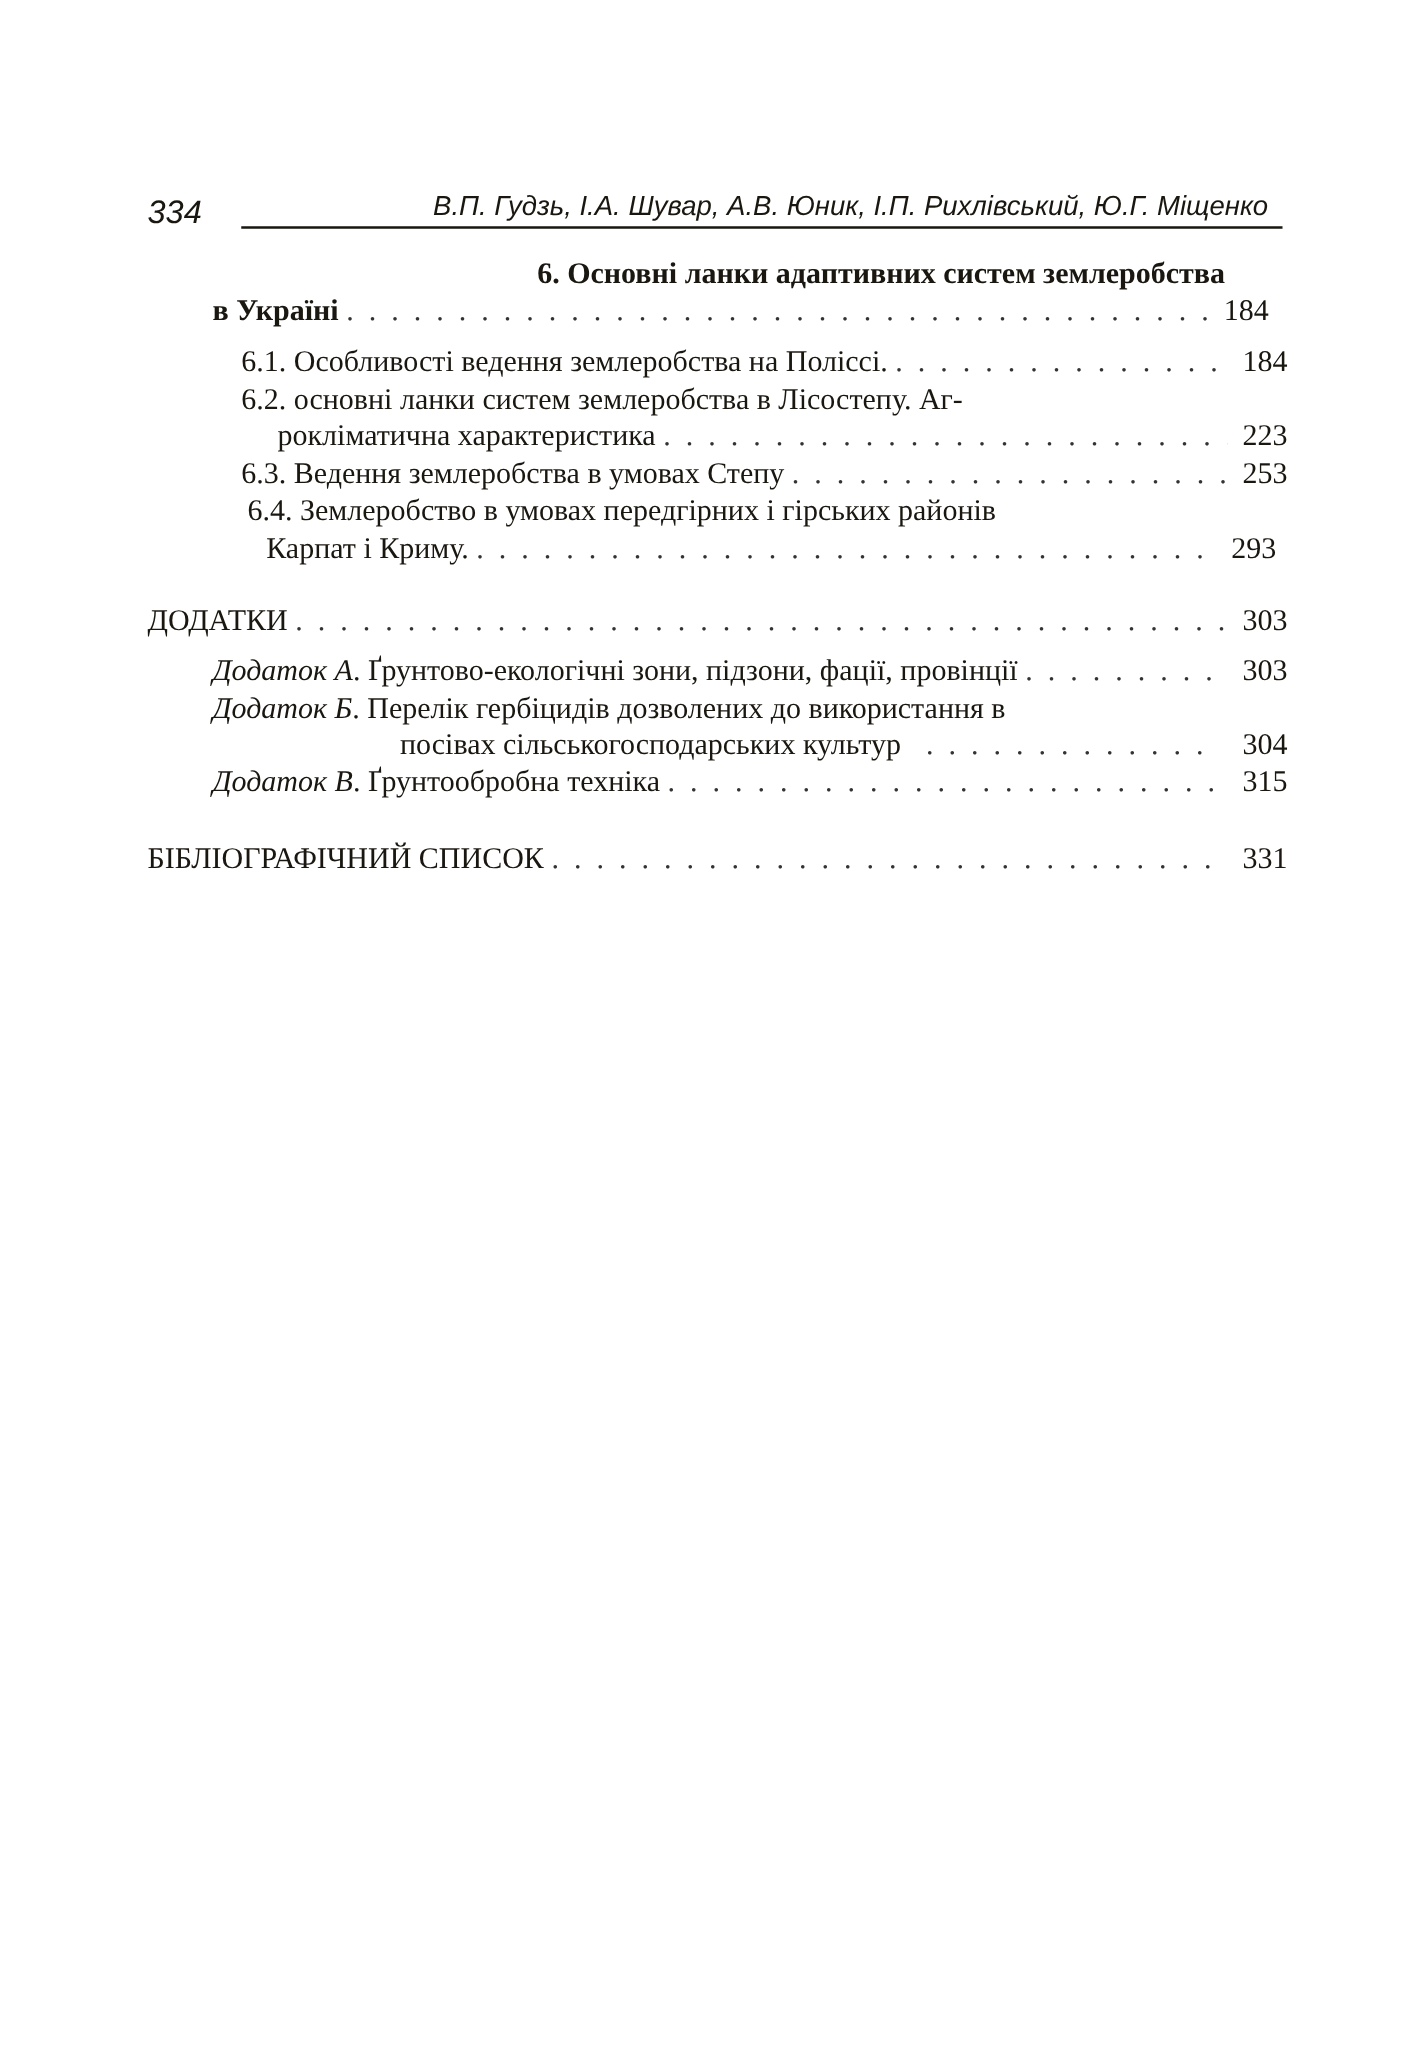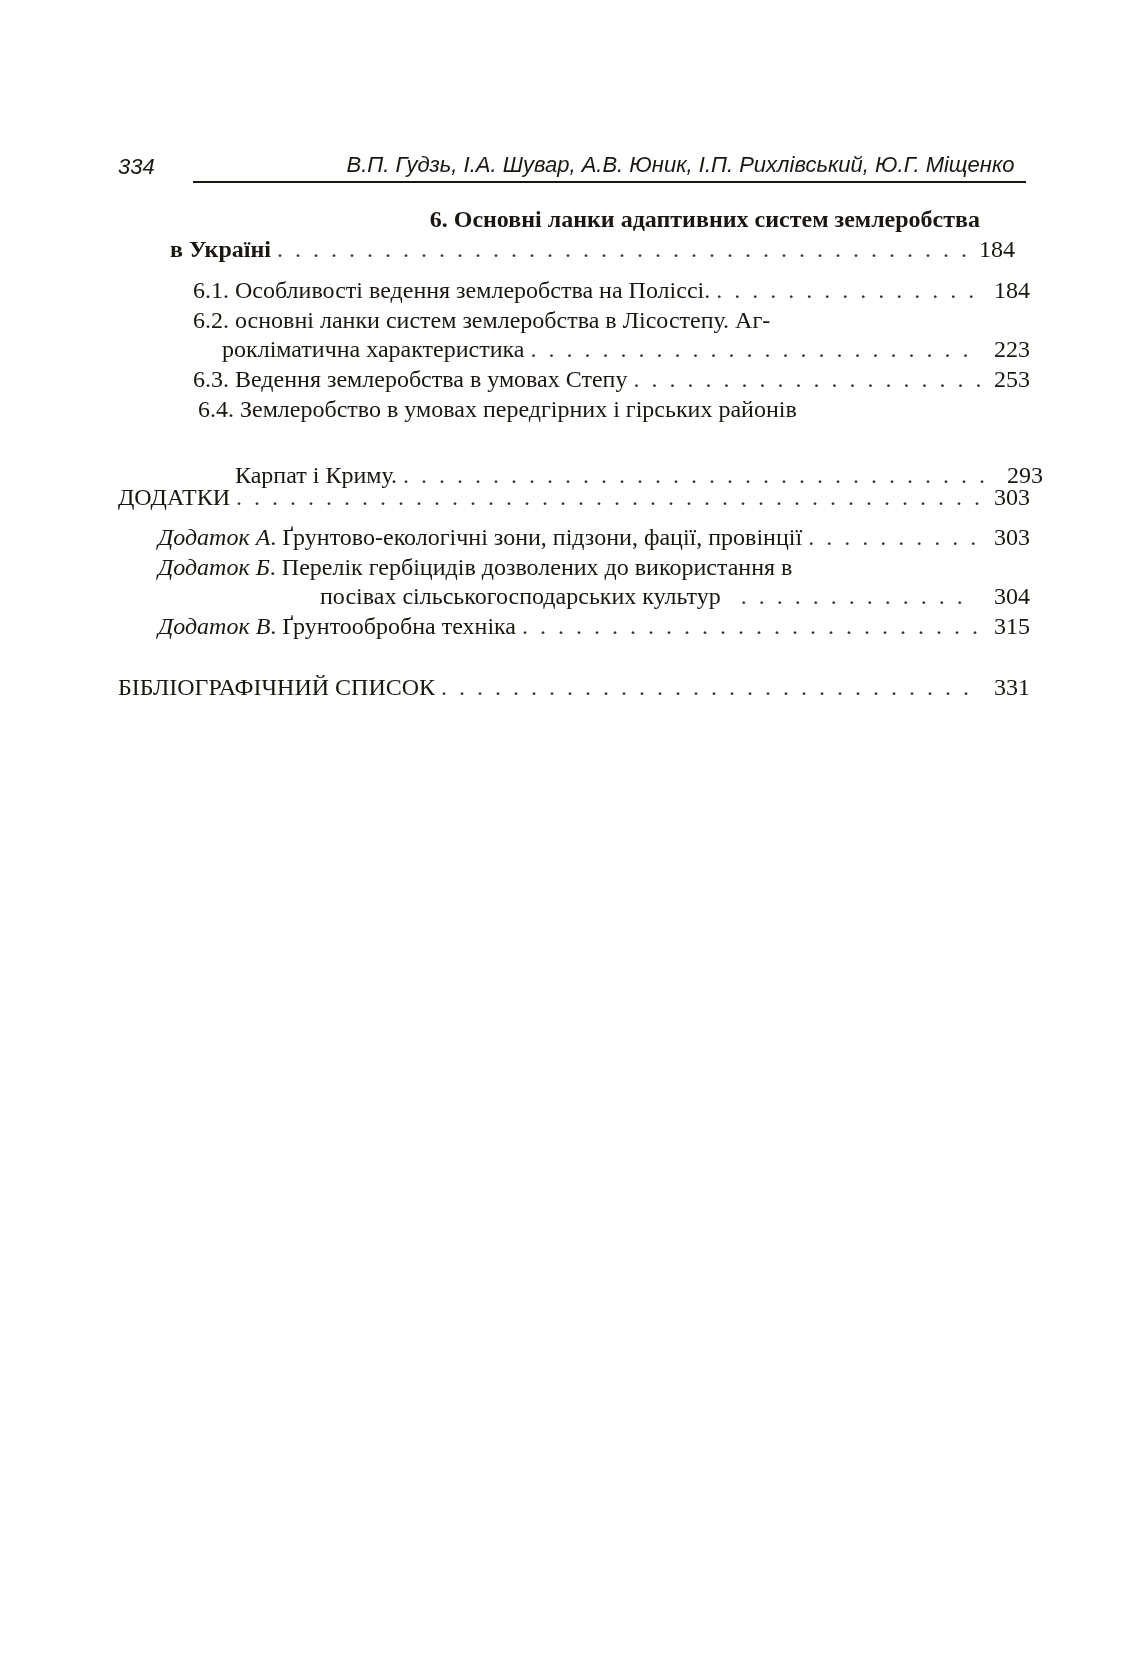"334" .page-num { font-size: 22px -> 26px }
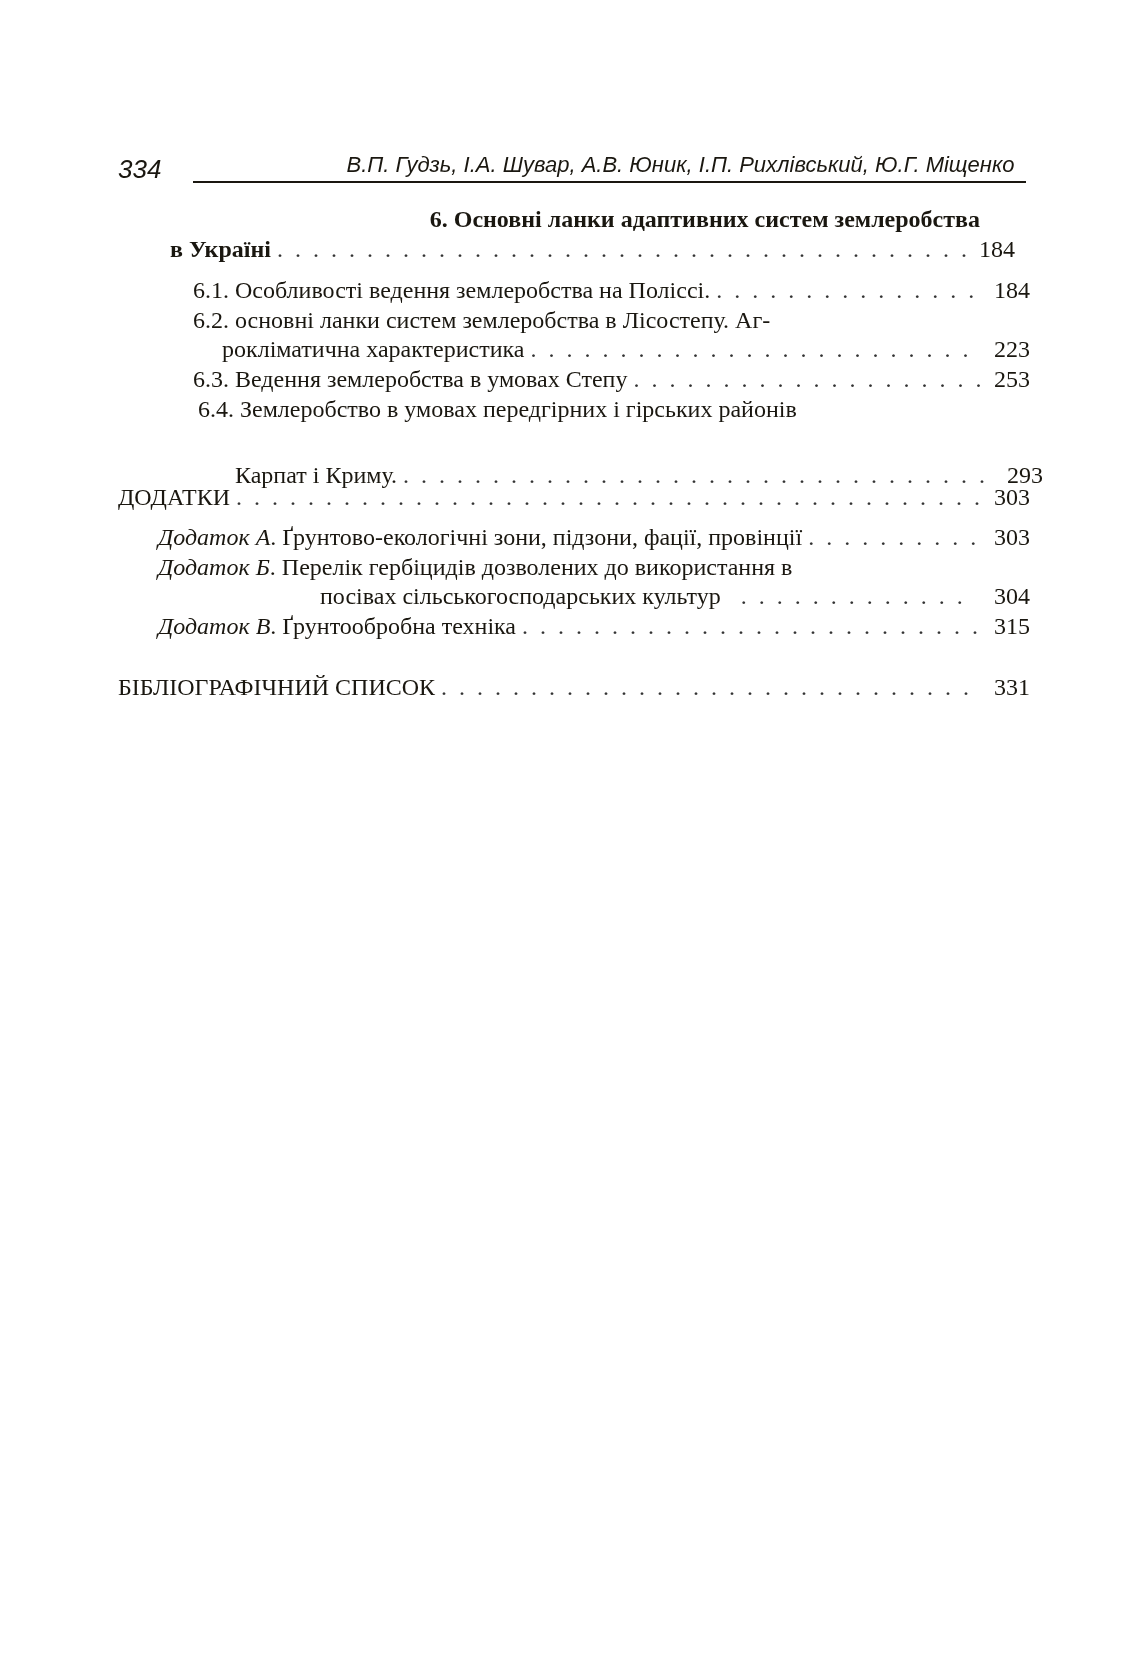"Карпат і Криму." div.line { left: 235px -> 213px; margin-top: 36px -> none }
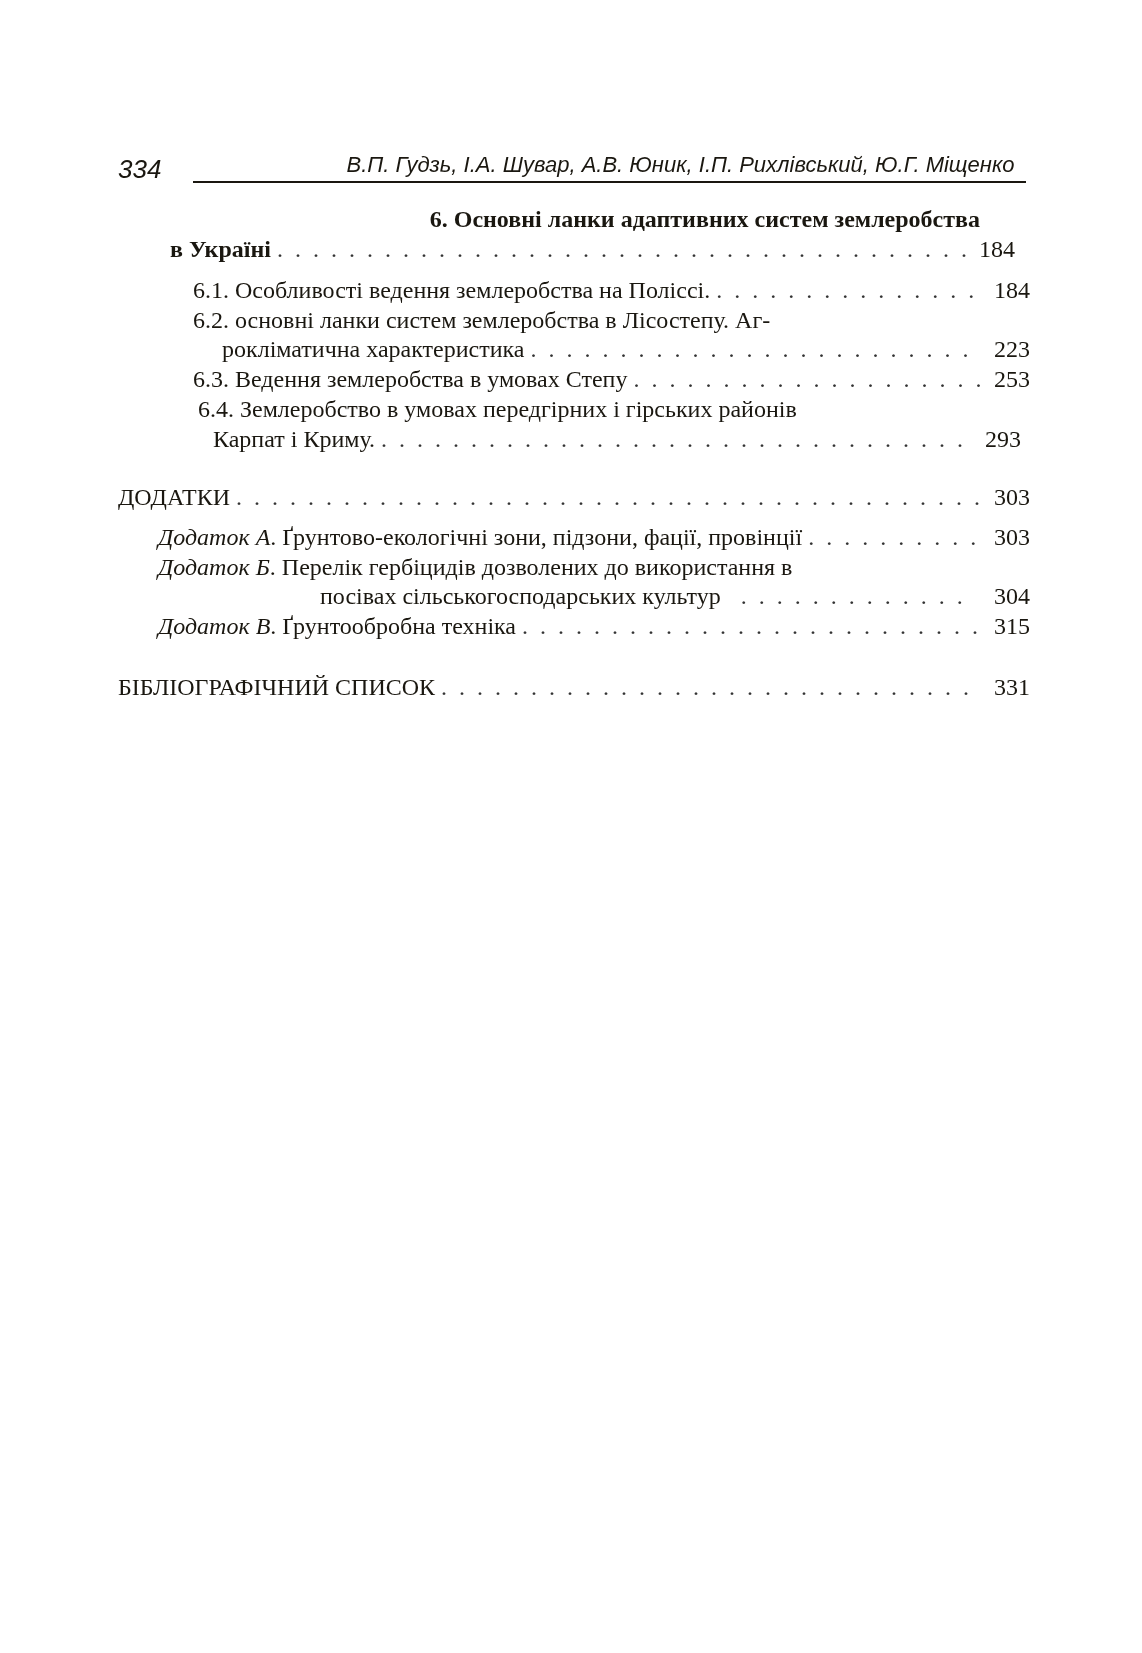"Додаток А" .it { margin-left: none -> 12px }
